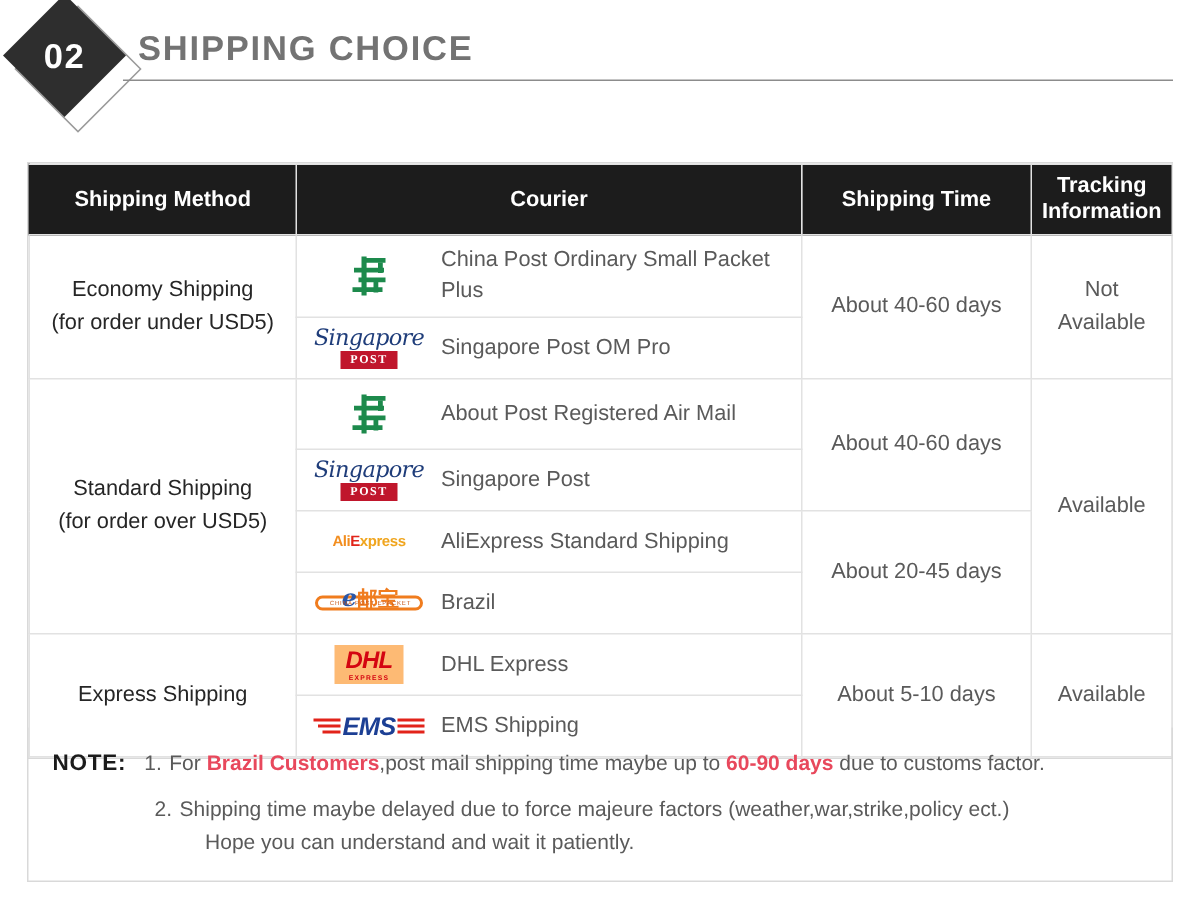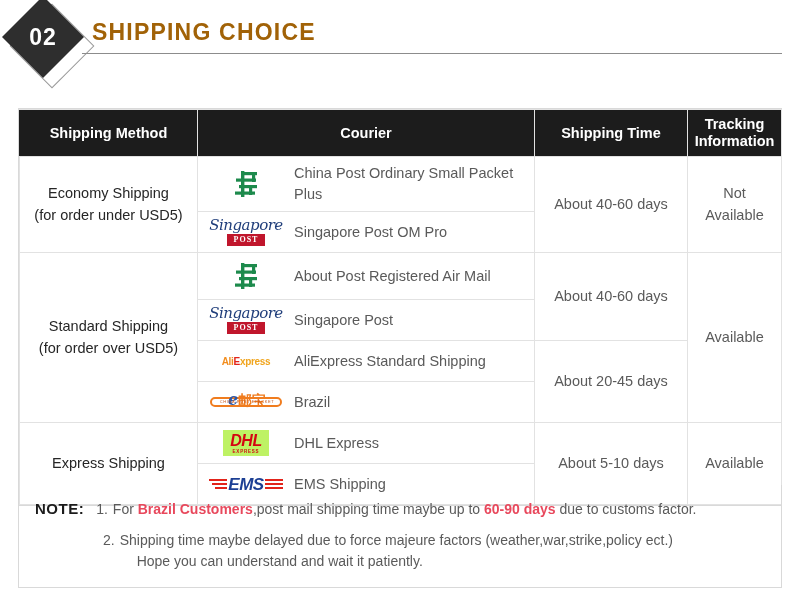"SHIPPING CHOICE" .header-title { color: #a16207 -> #737373 }
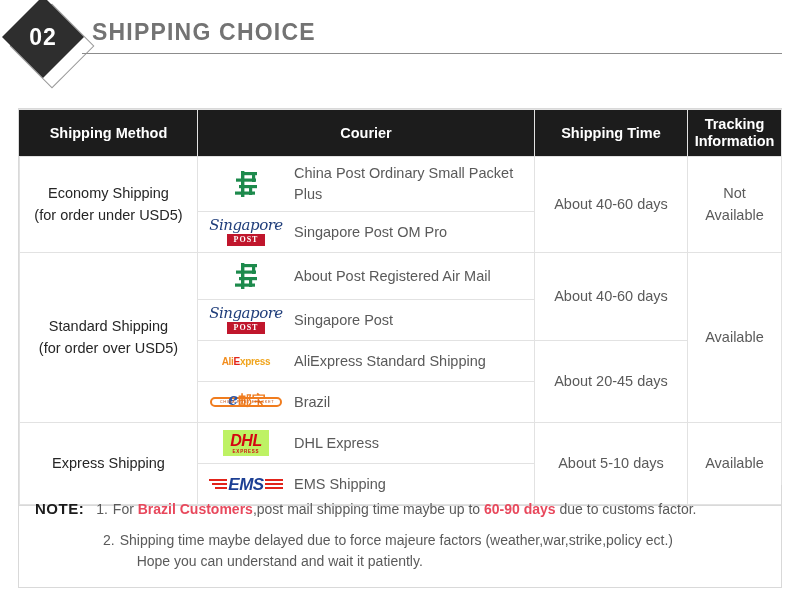"DHL" .logo-dhl { background: #bef264 -> #fdba74 }
